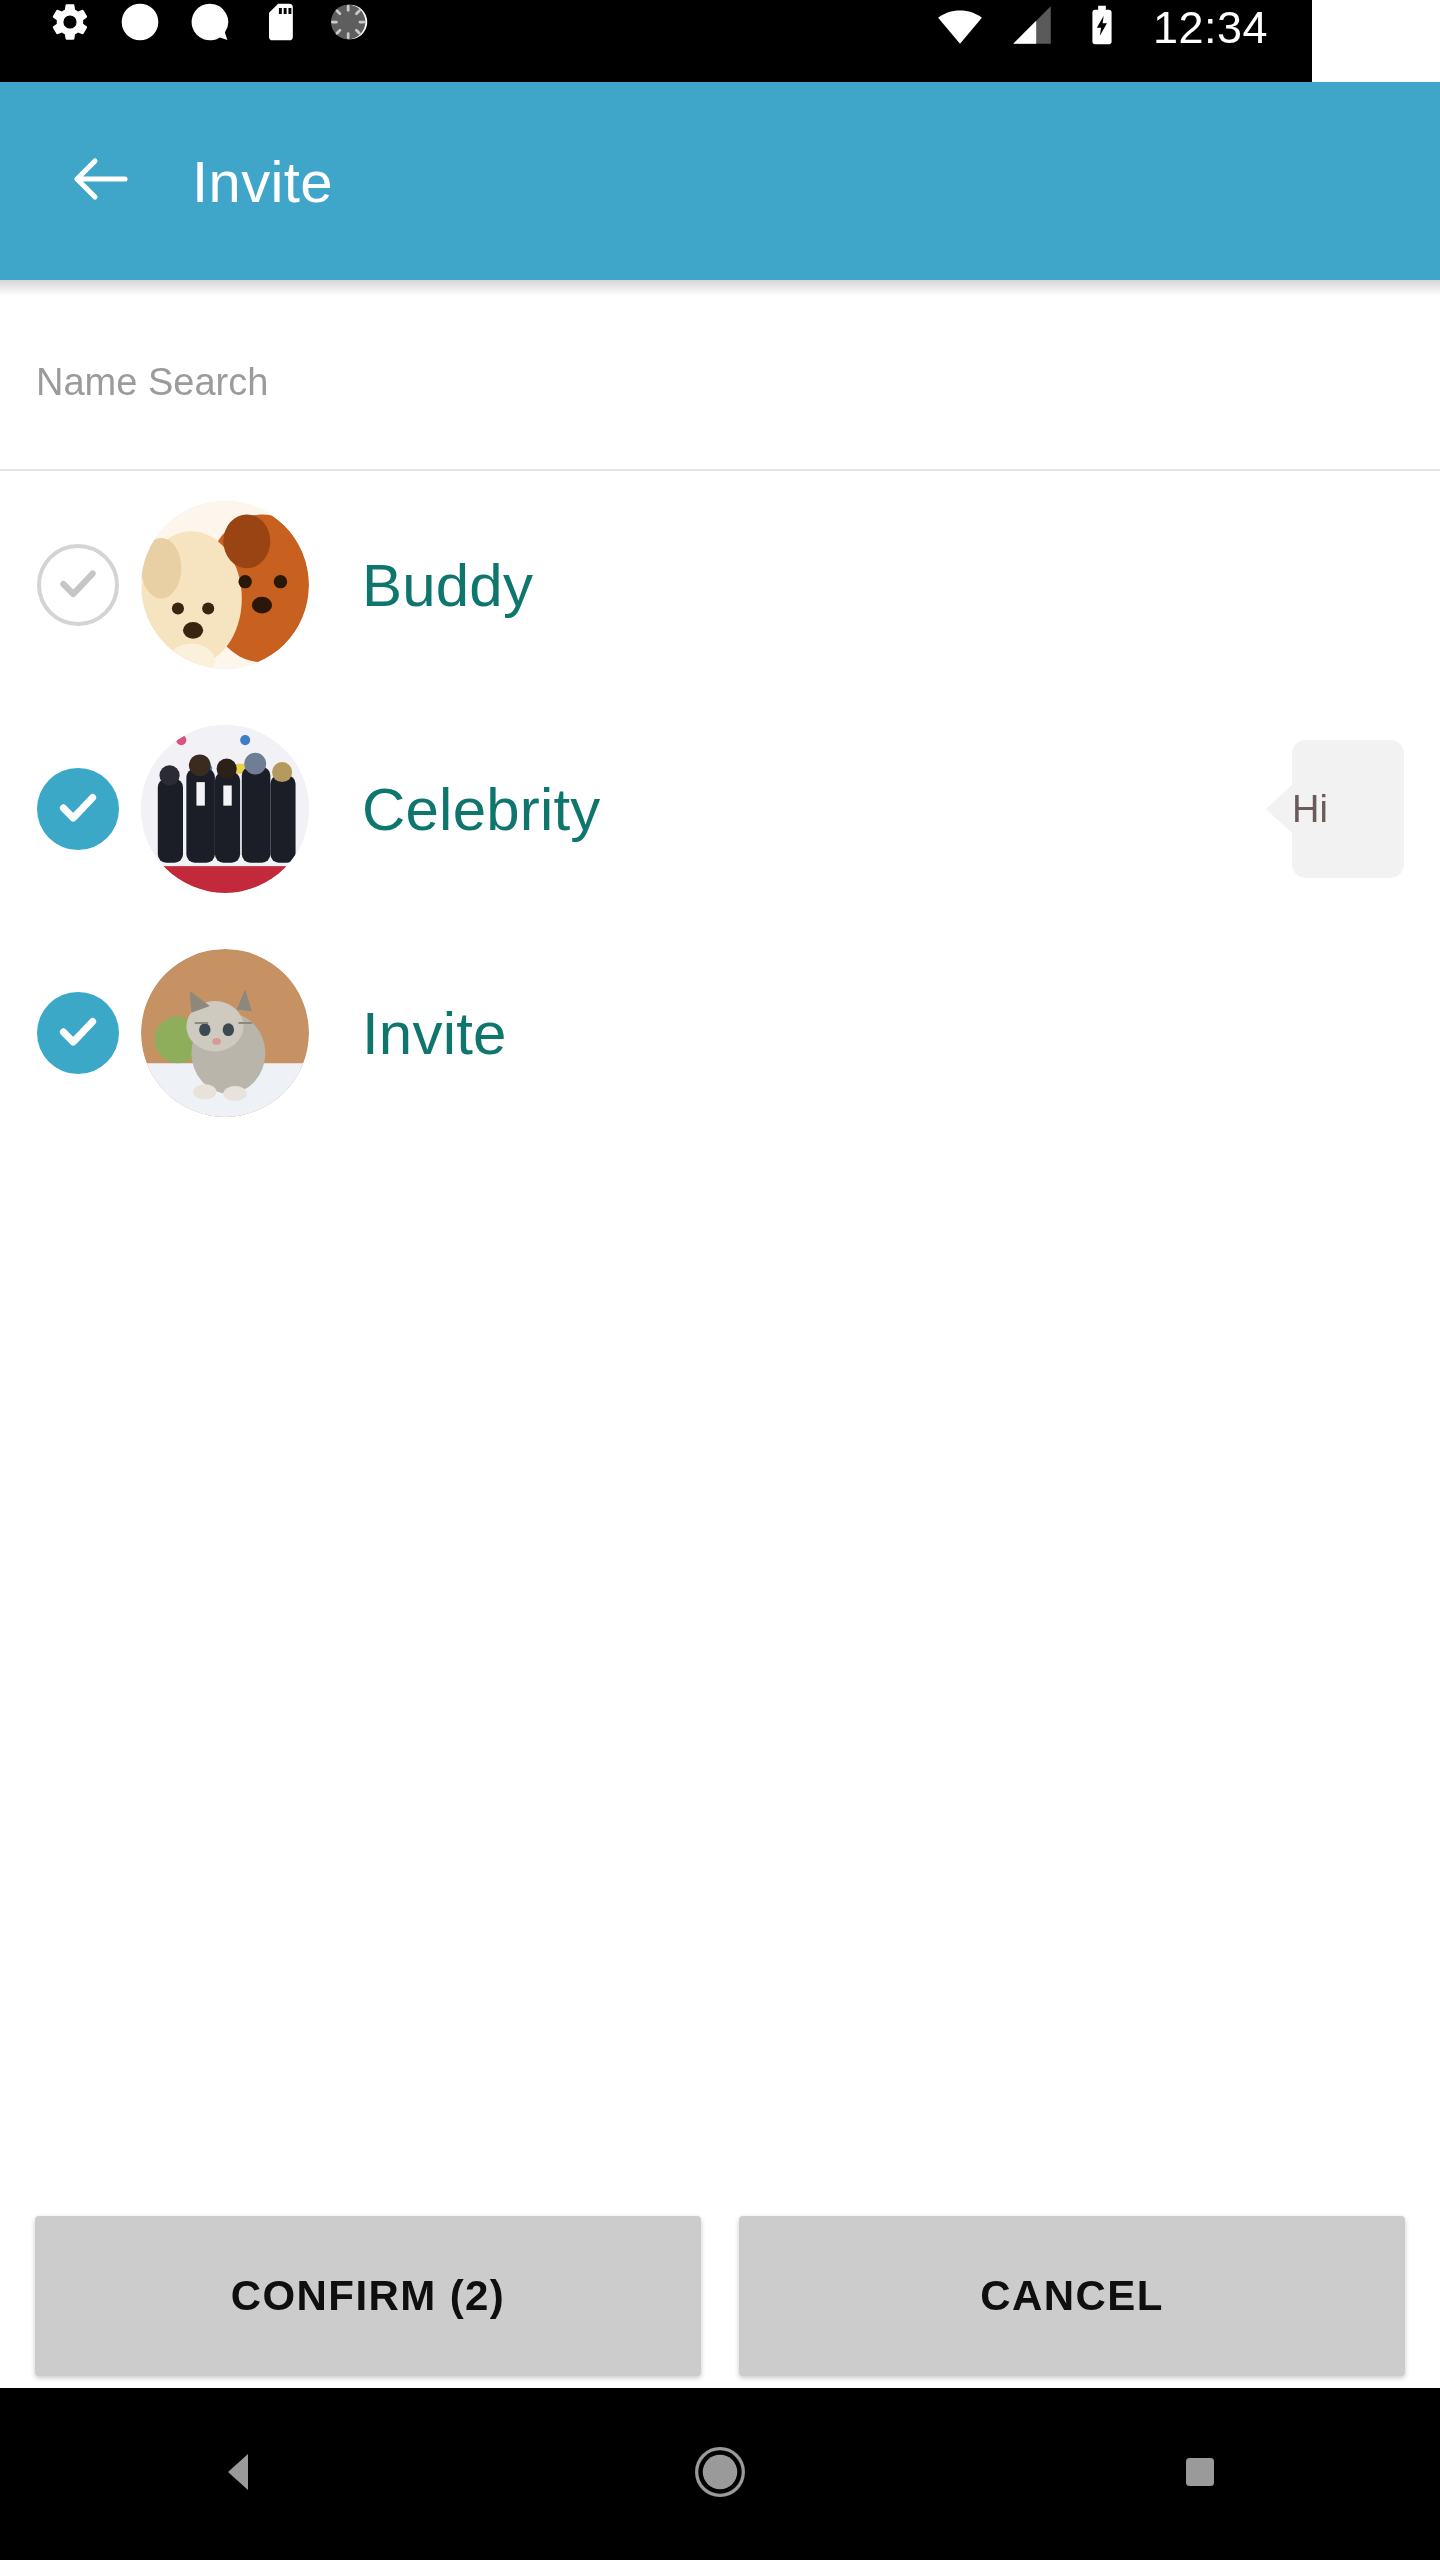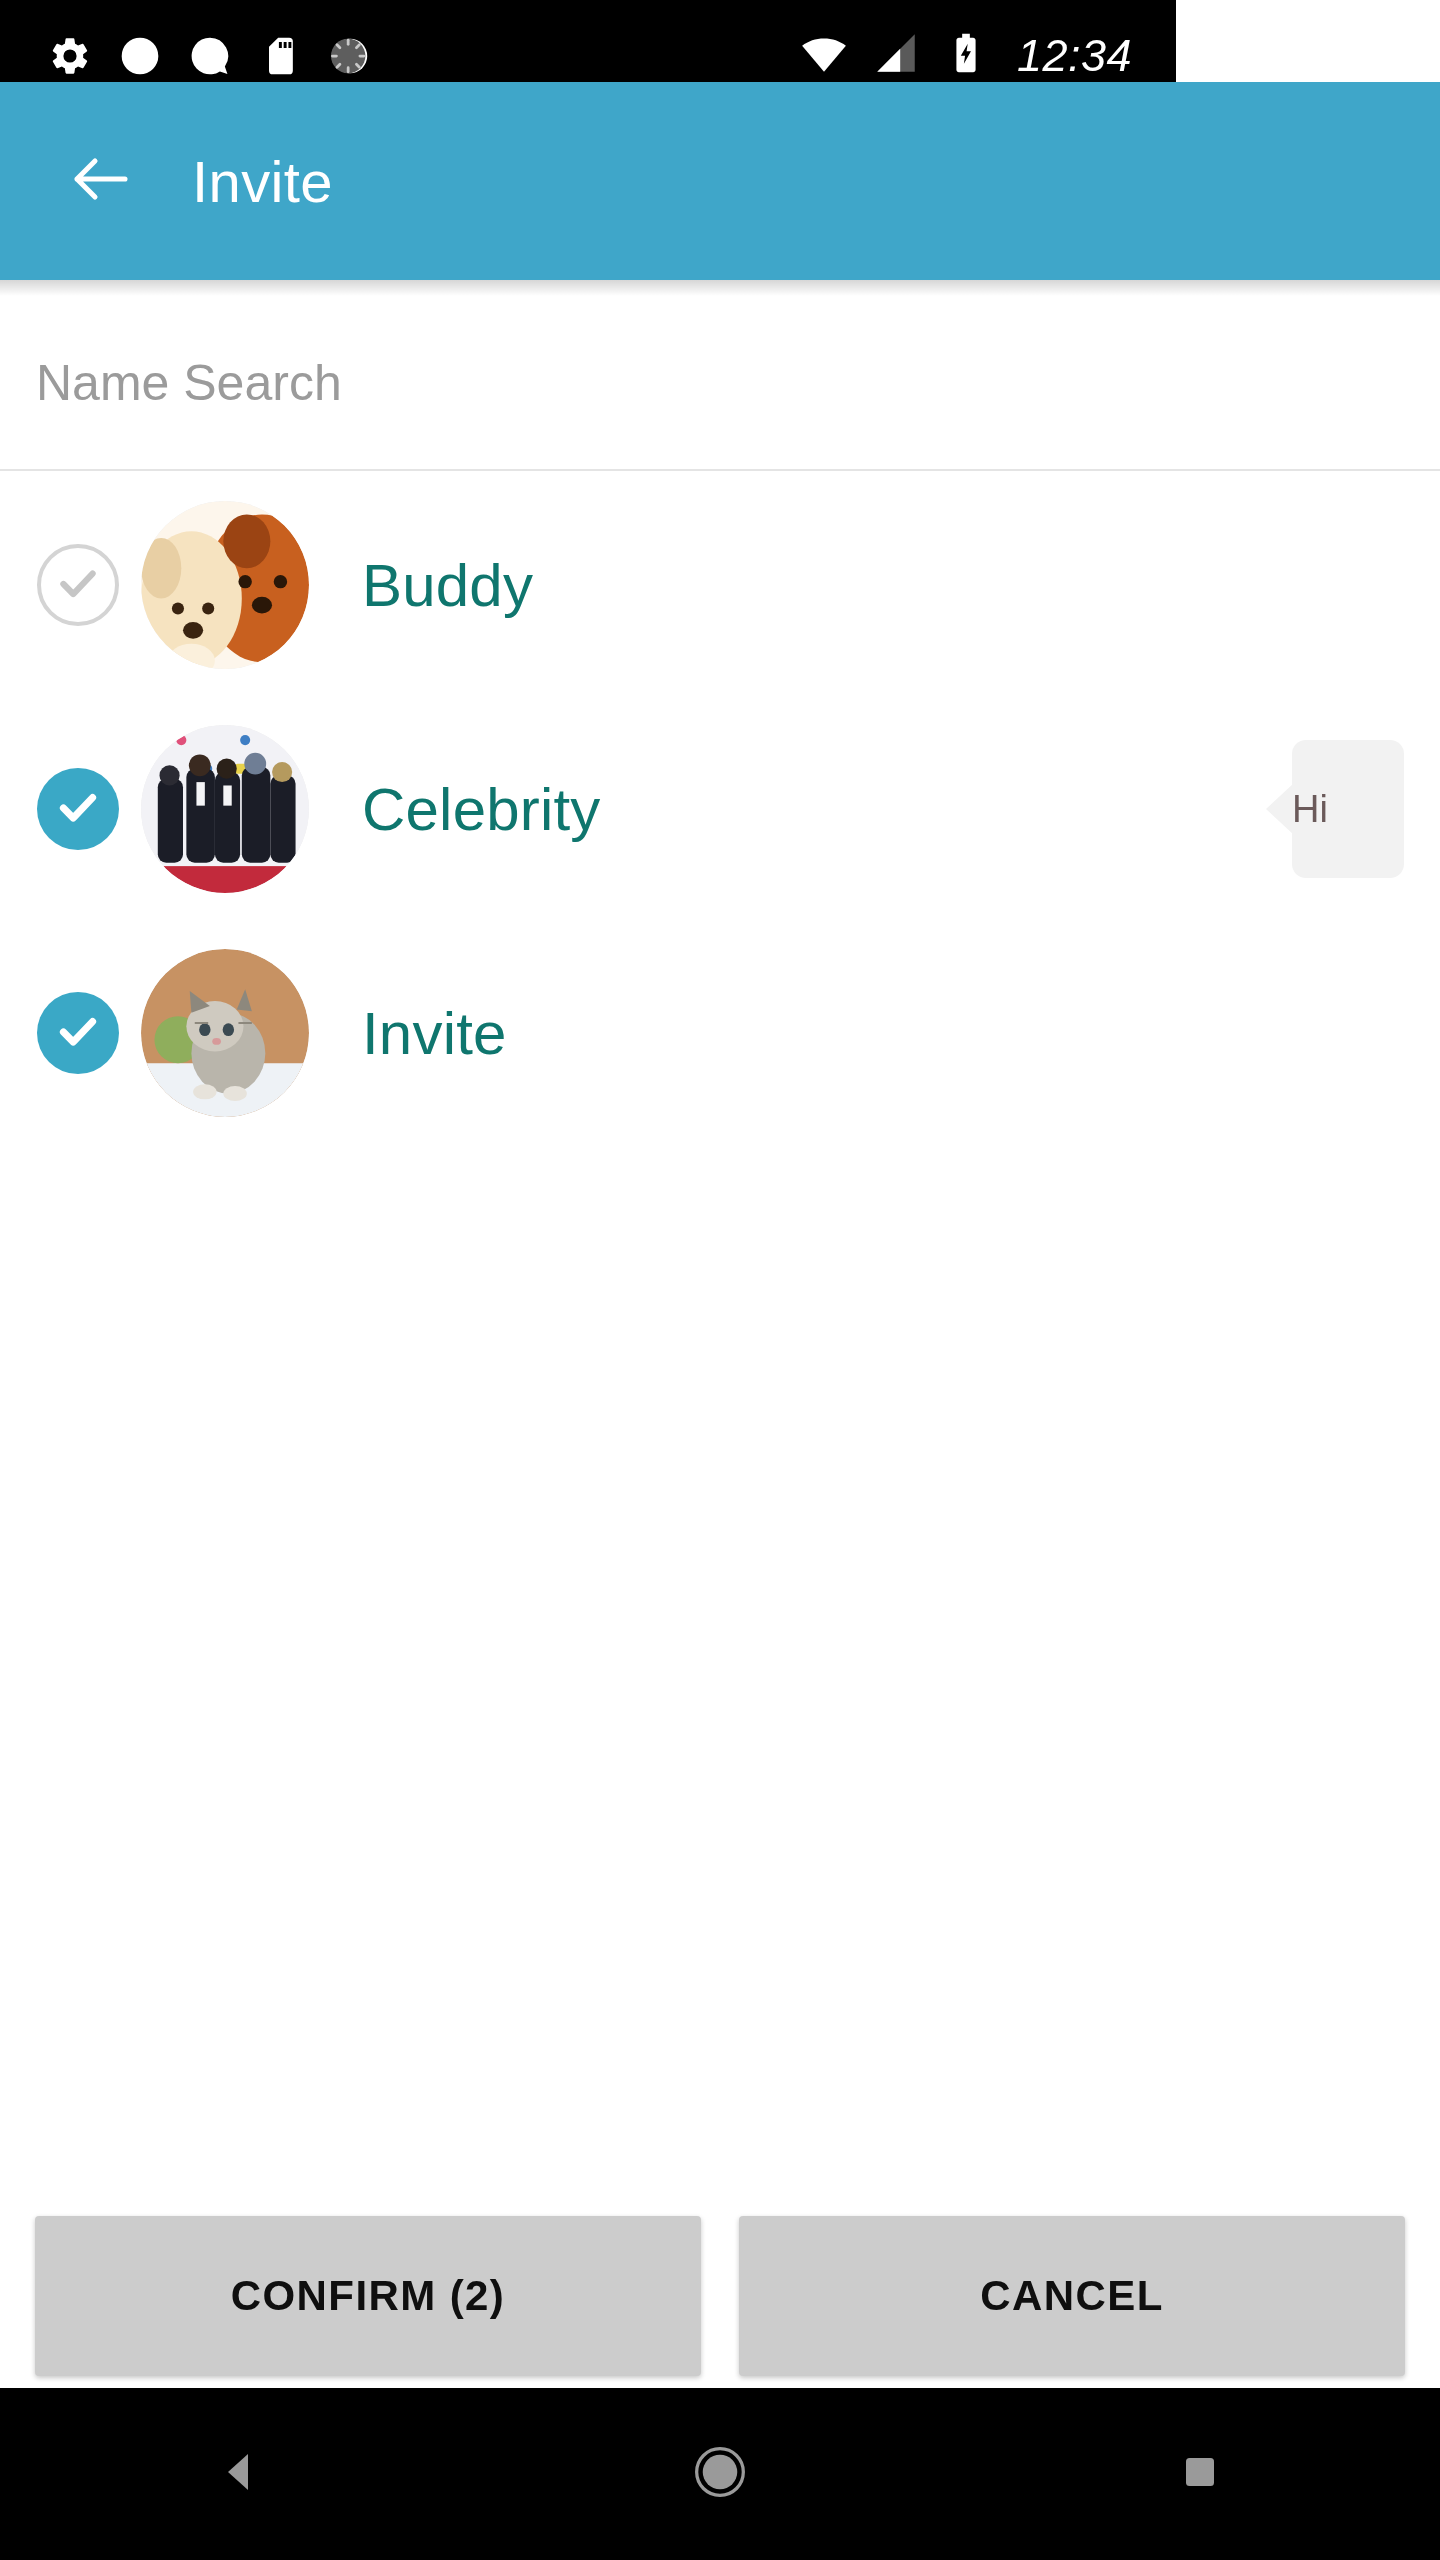"12:34" .statusbar { align-items: flex-end -> flex-start; font-style: italic -> none; width: 1176px -> 1312px }
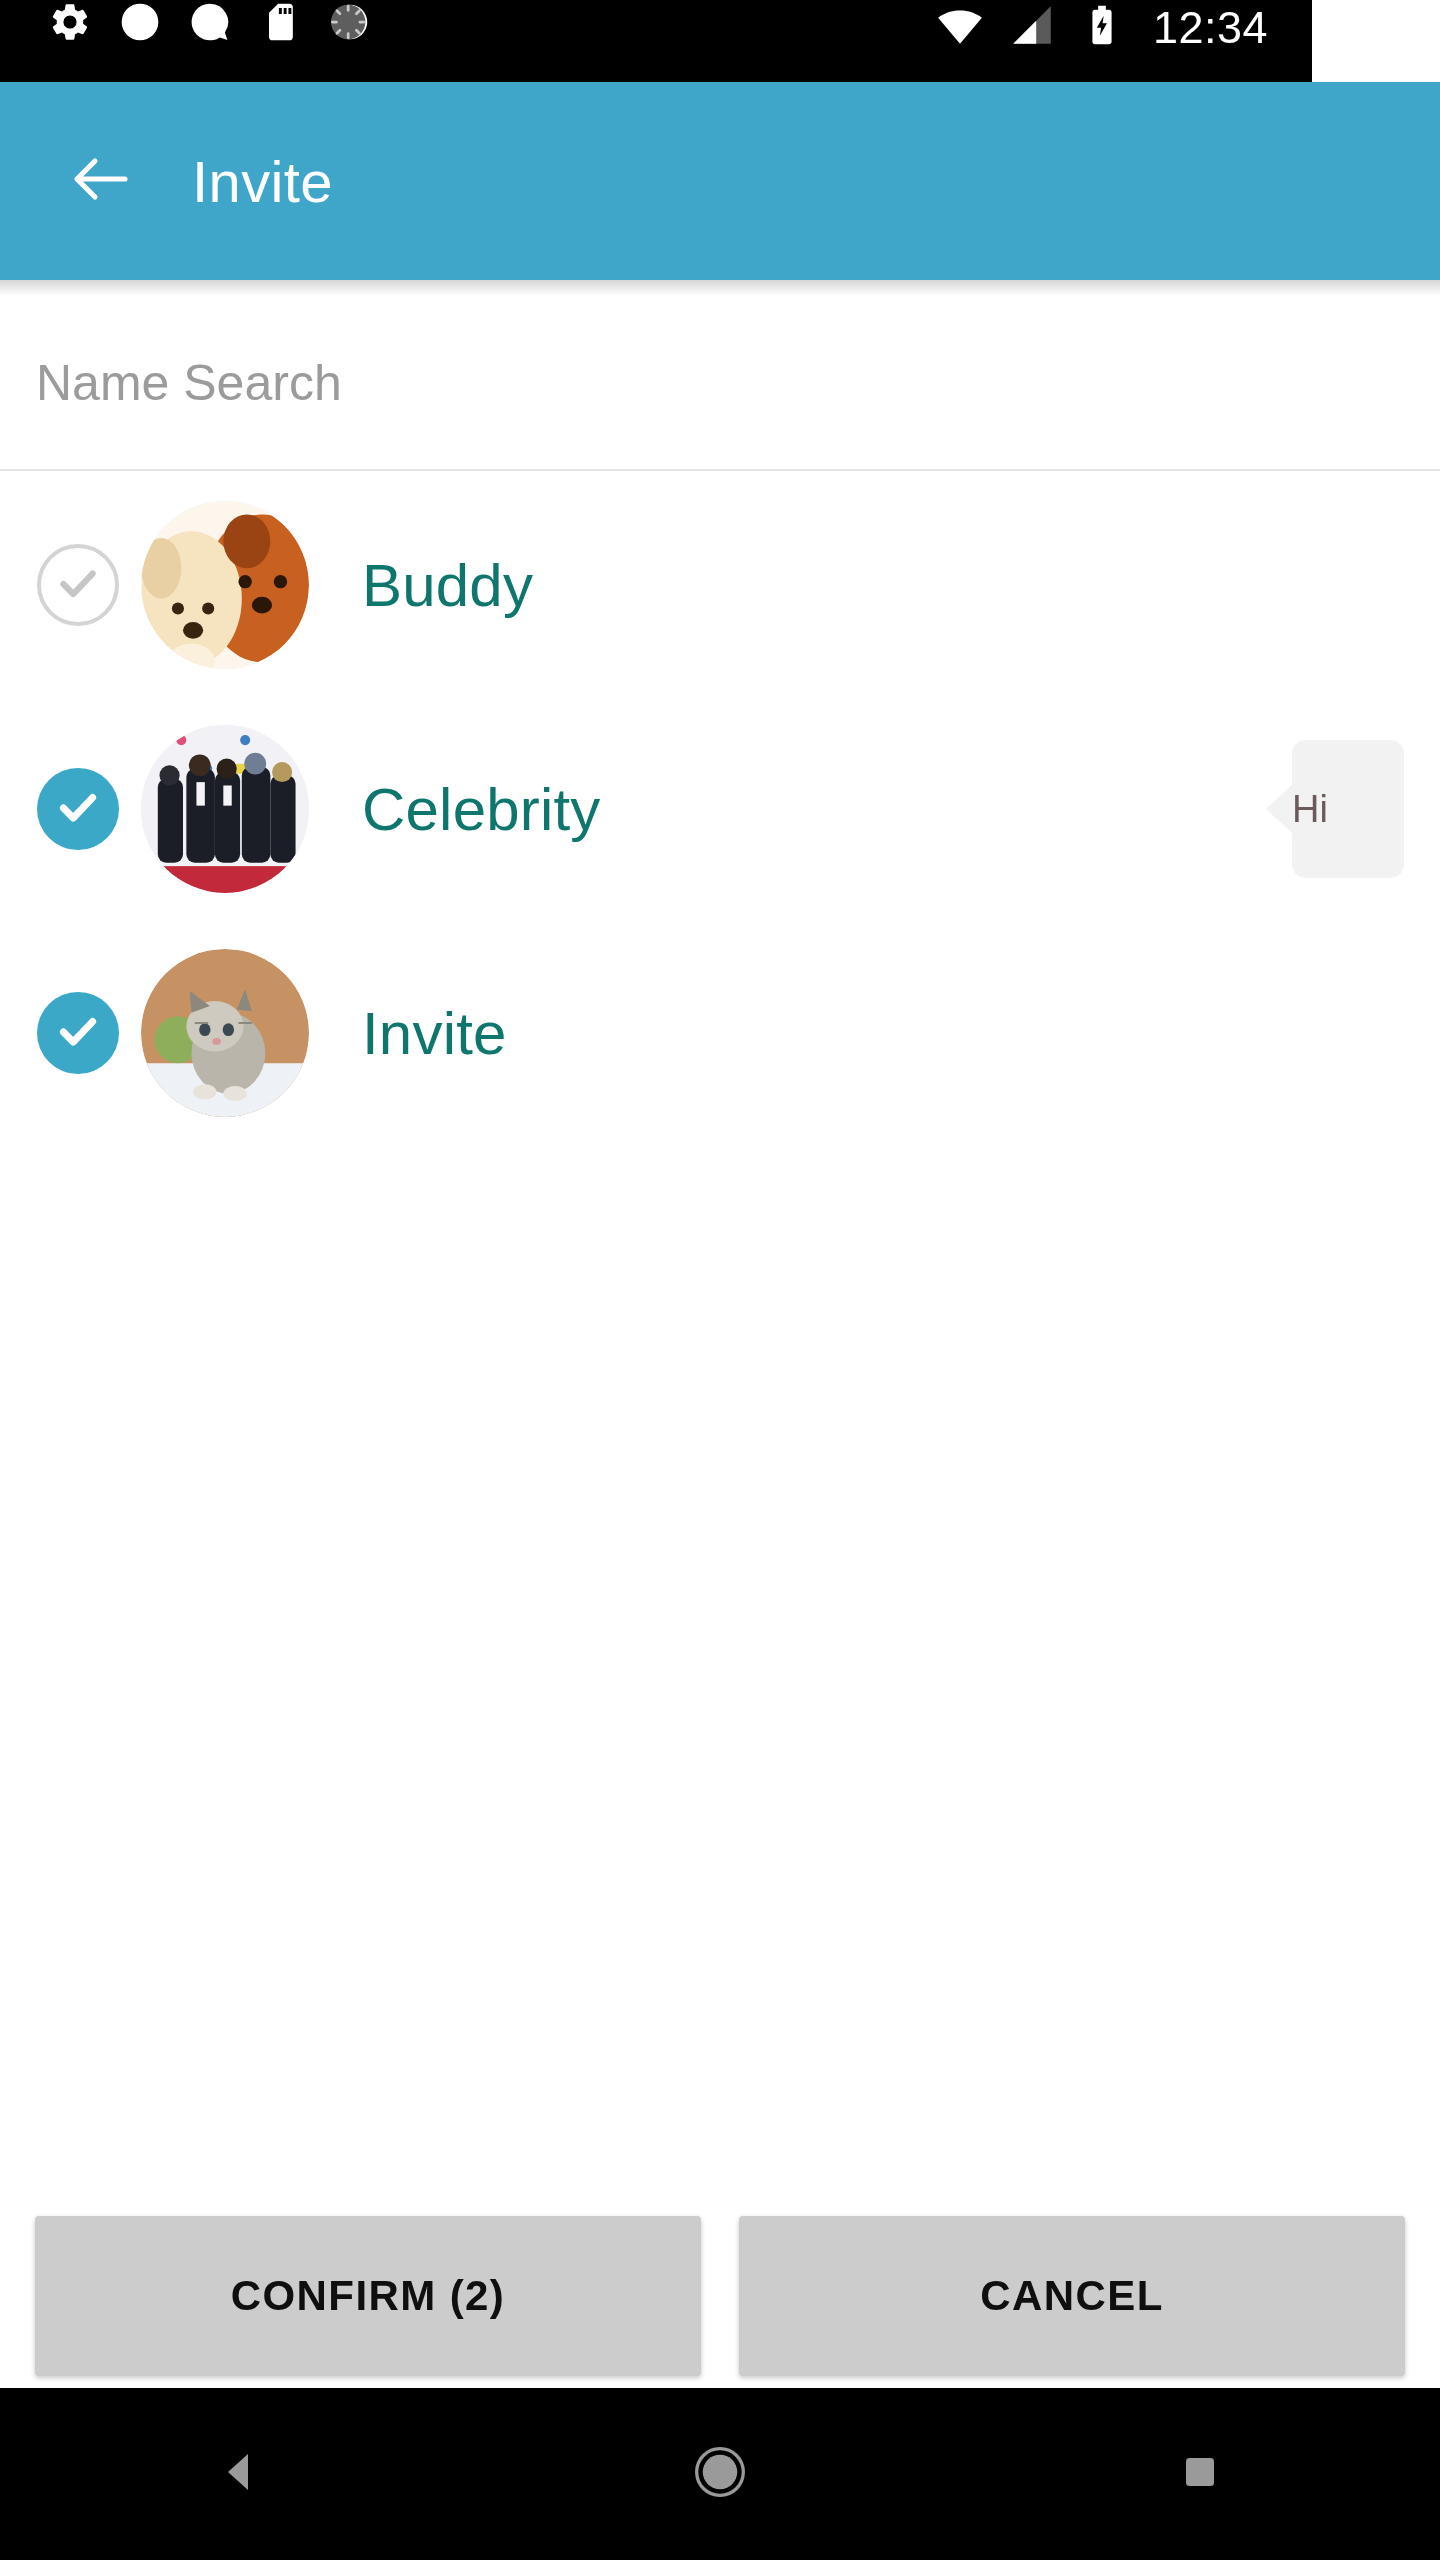"Name Search" .search-input { font-size: 50px -> 38px }
